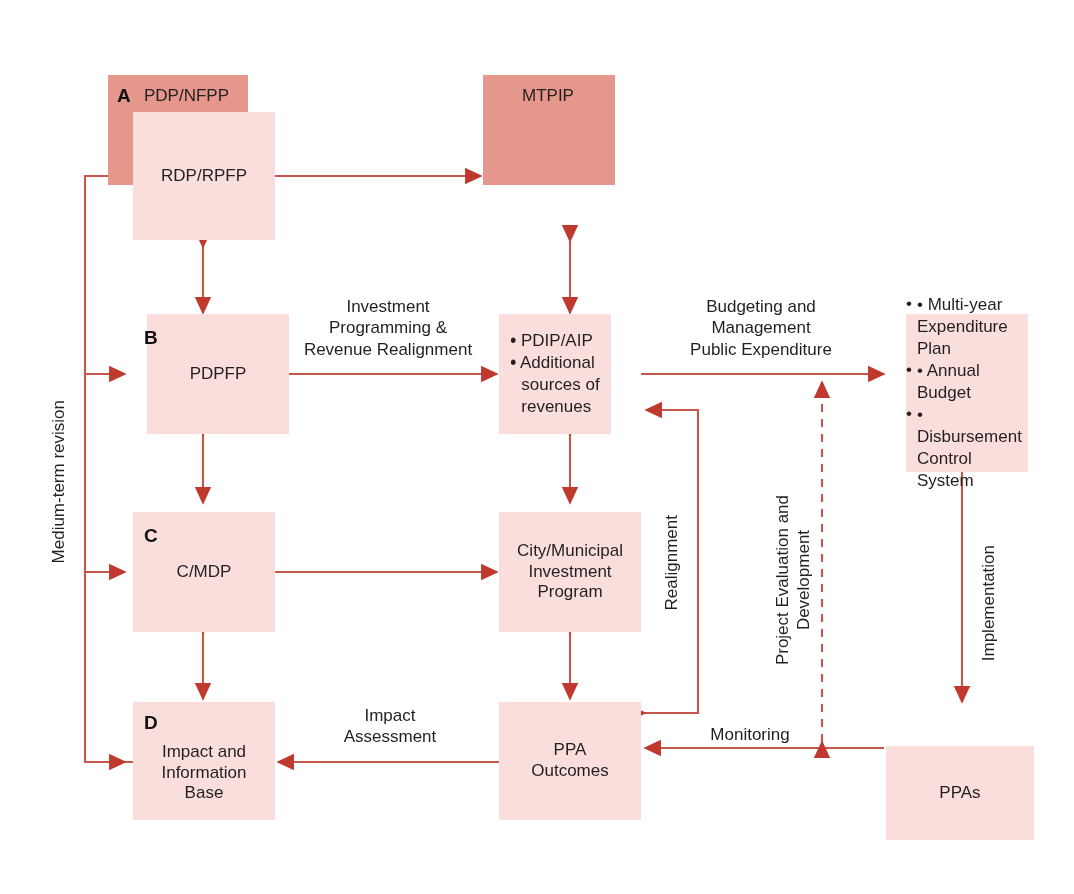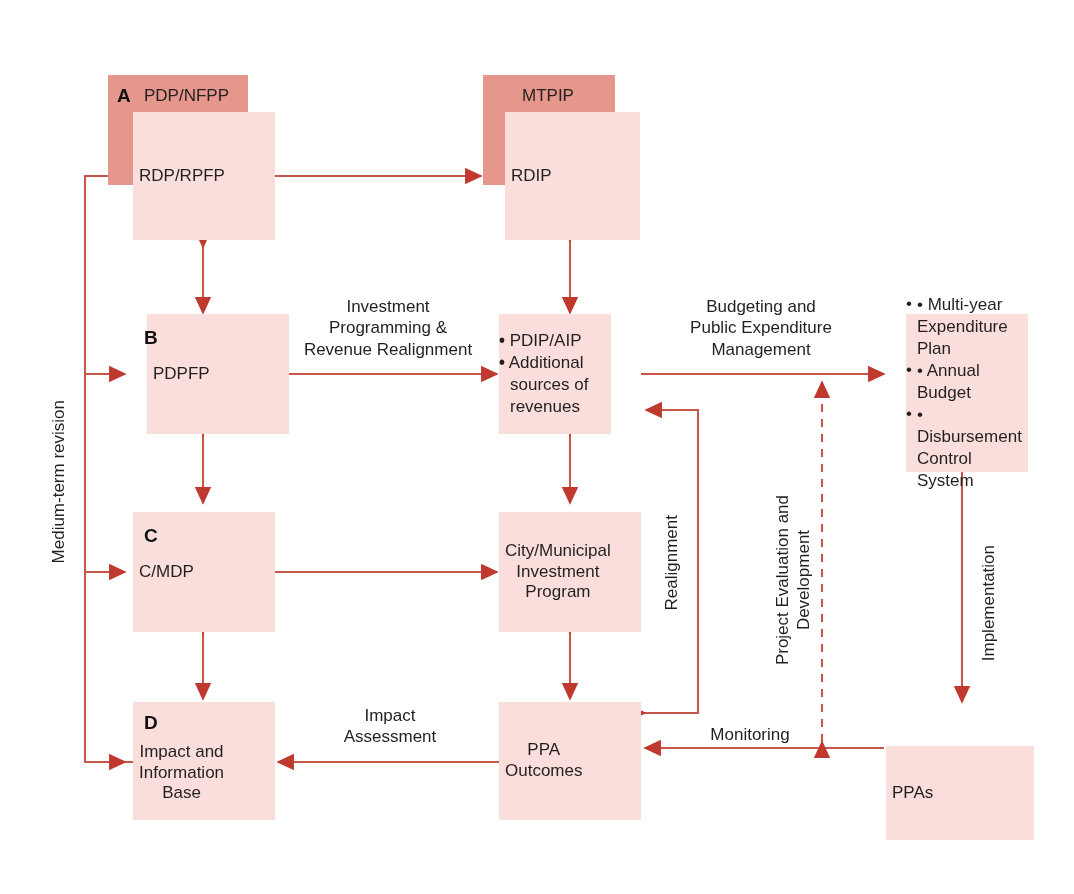"RDP/RPFP" .box { justify-content: none -> center }
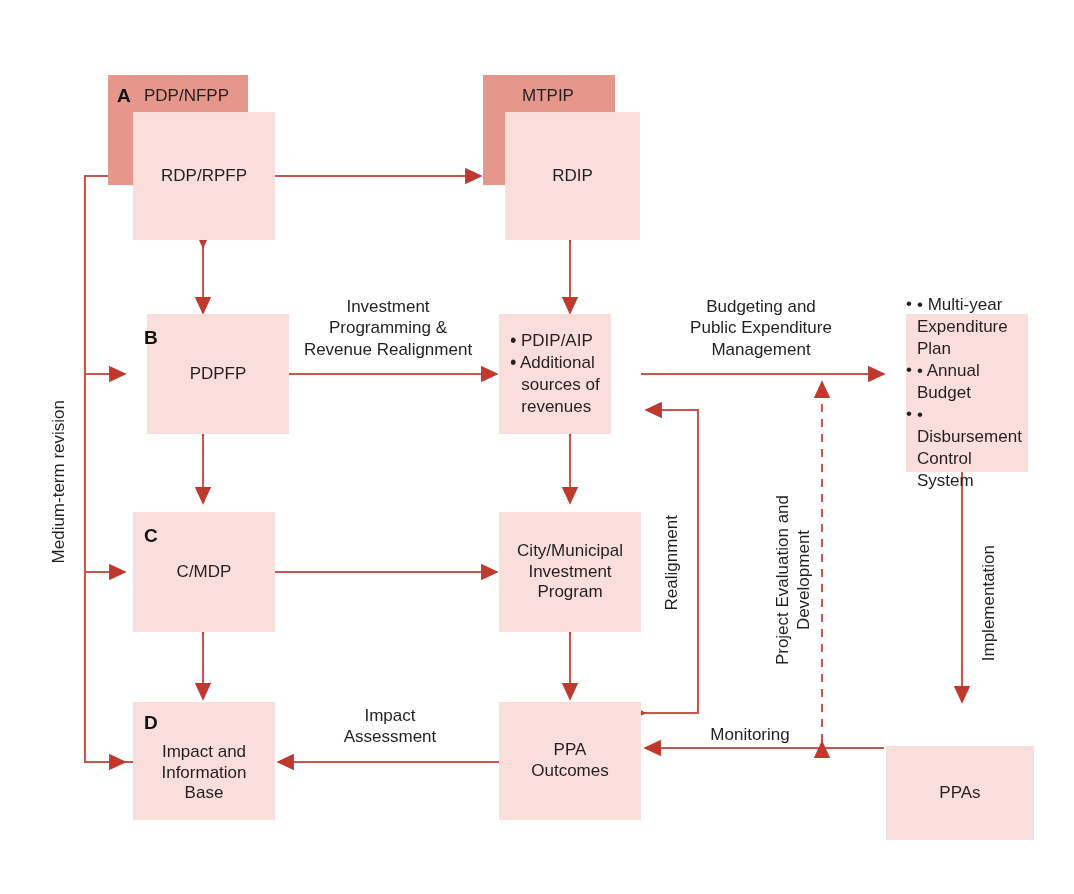"RDIP" div.box { html: <div> <span>RDIP</span> </div> -> none }
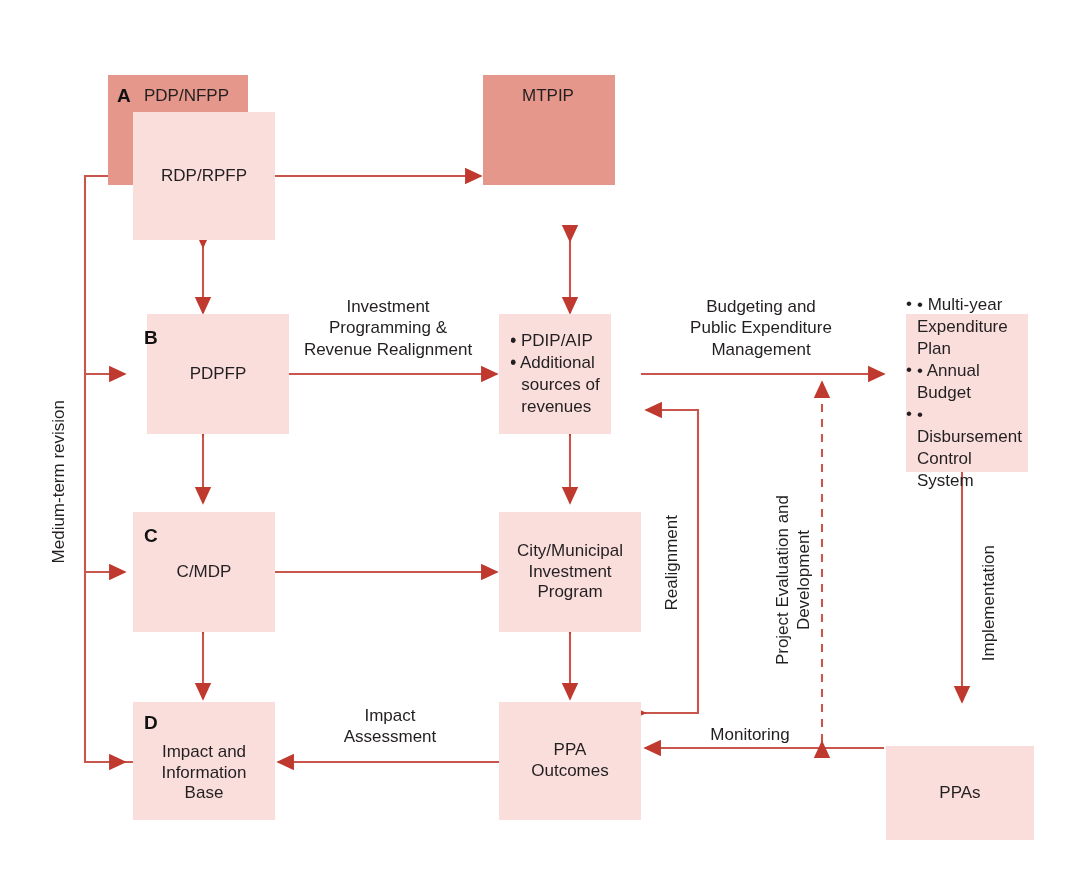"Public Expenditure" div { order: before "Management" -> after "Management" }
